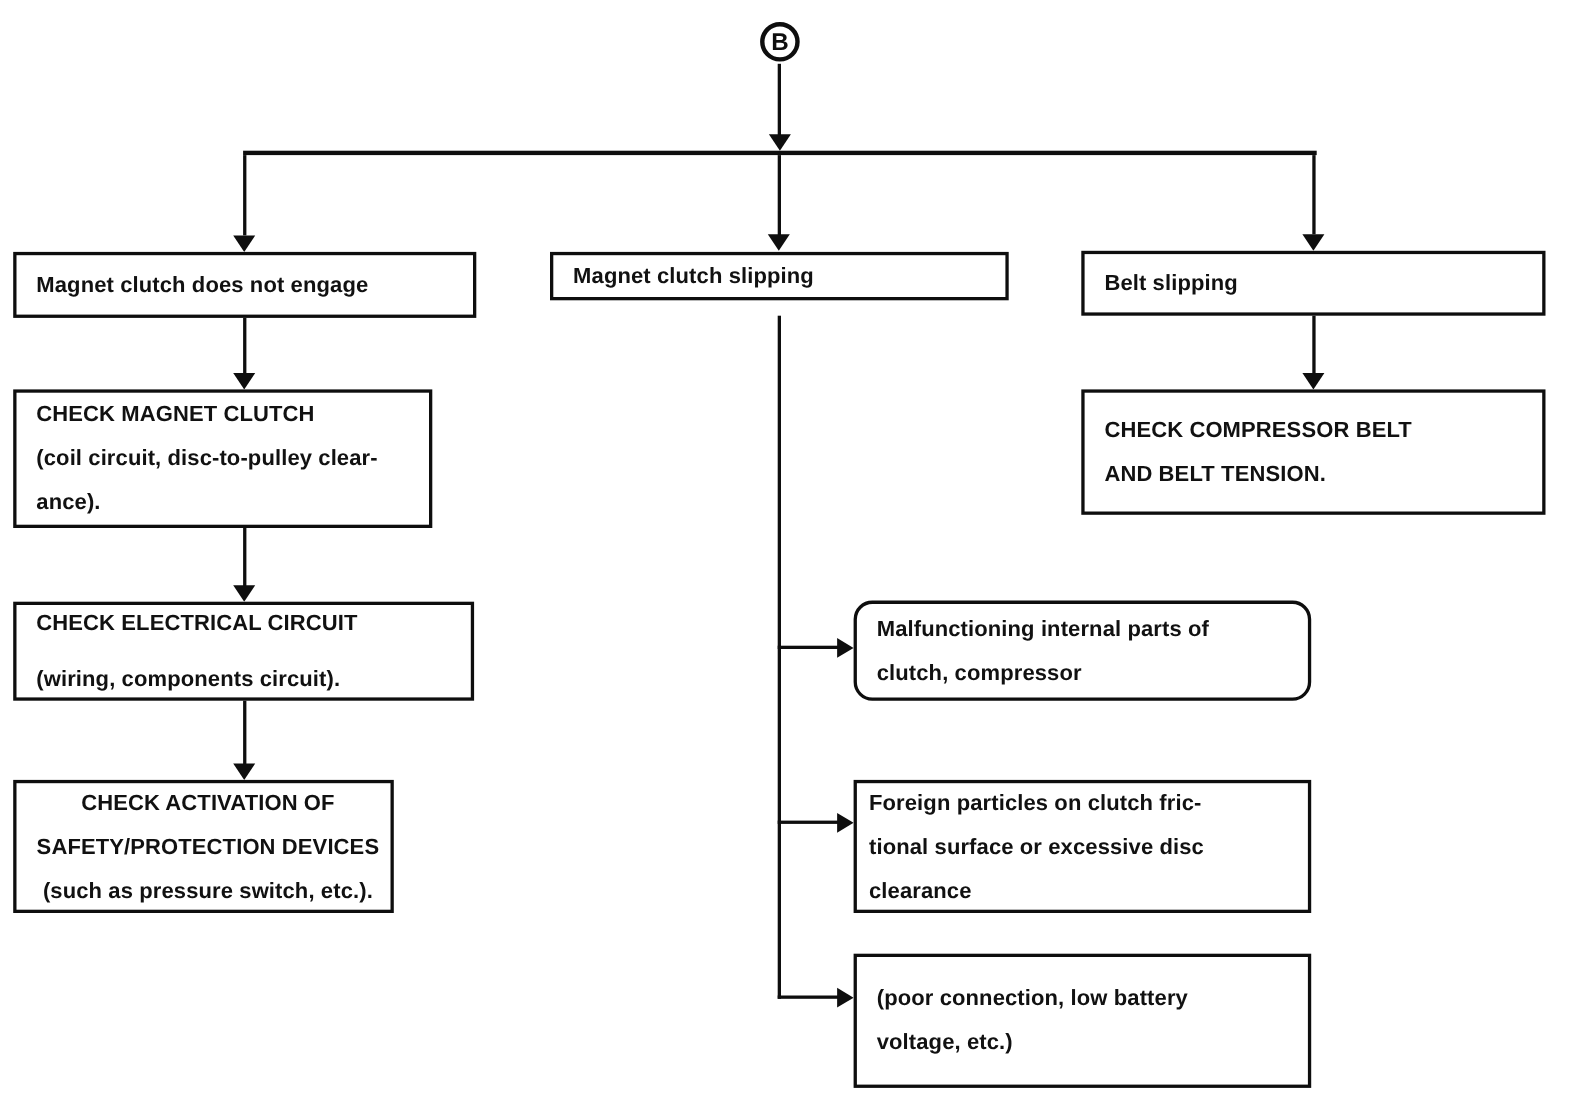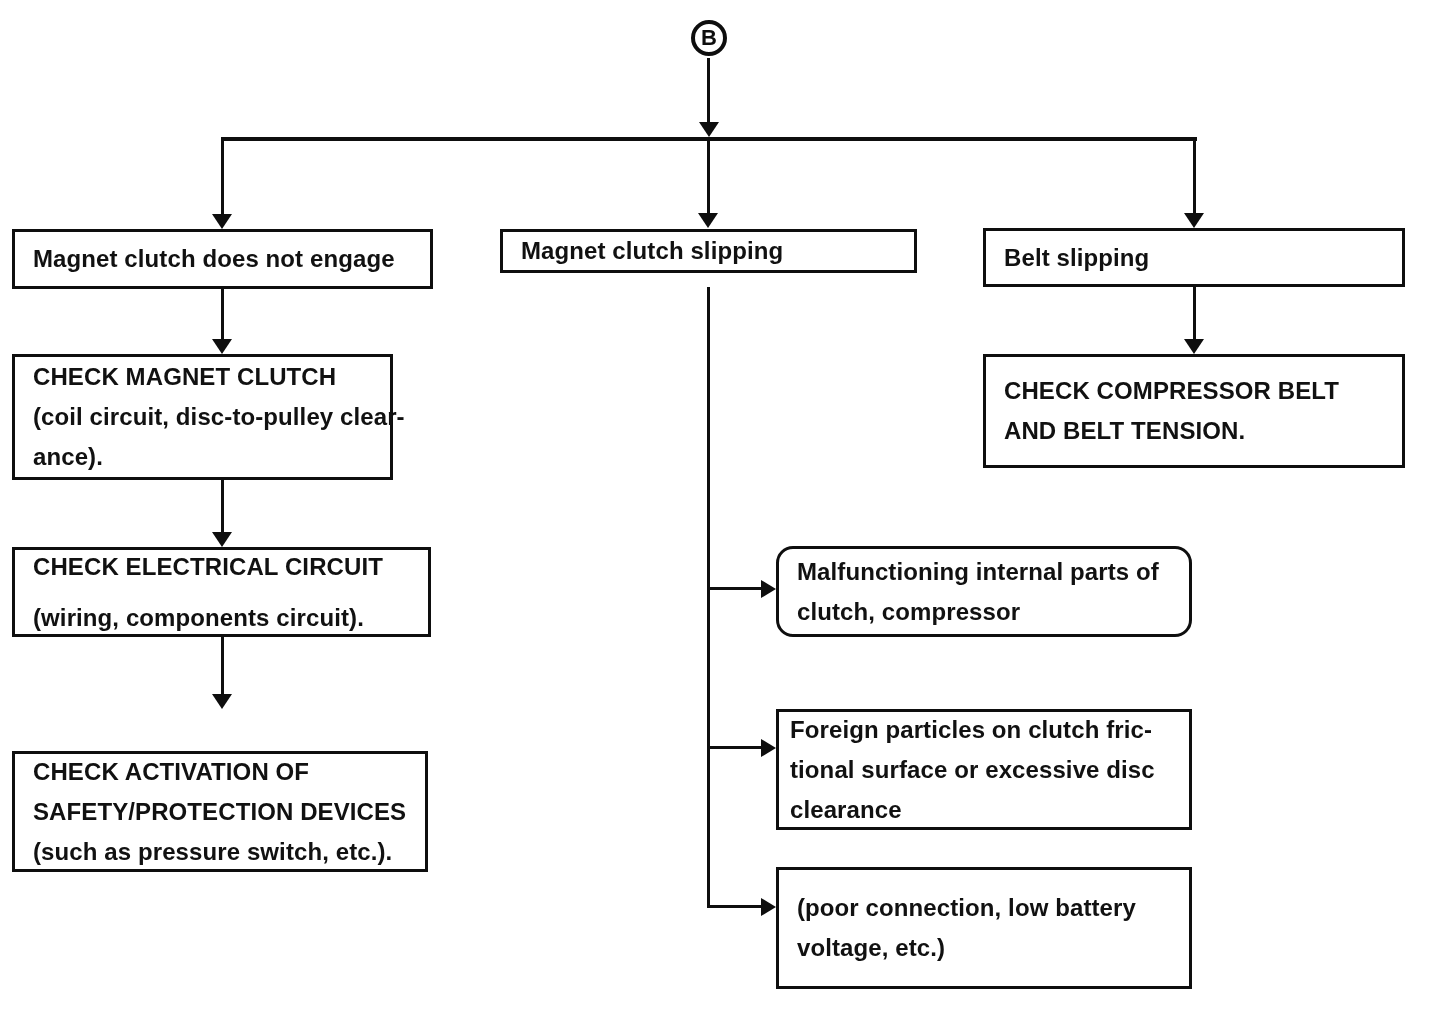"Magnet clutch does not engage" .box { font-size: 24px -> 20px }
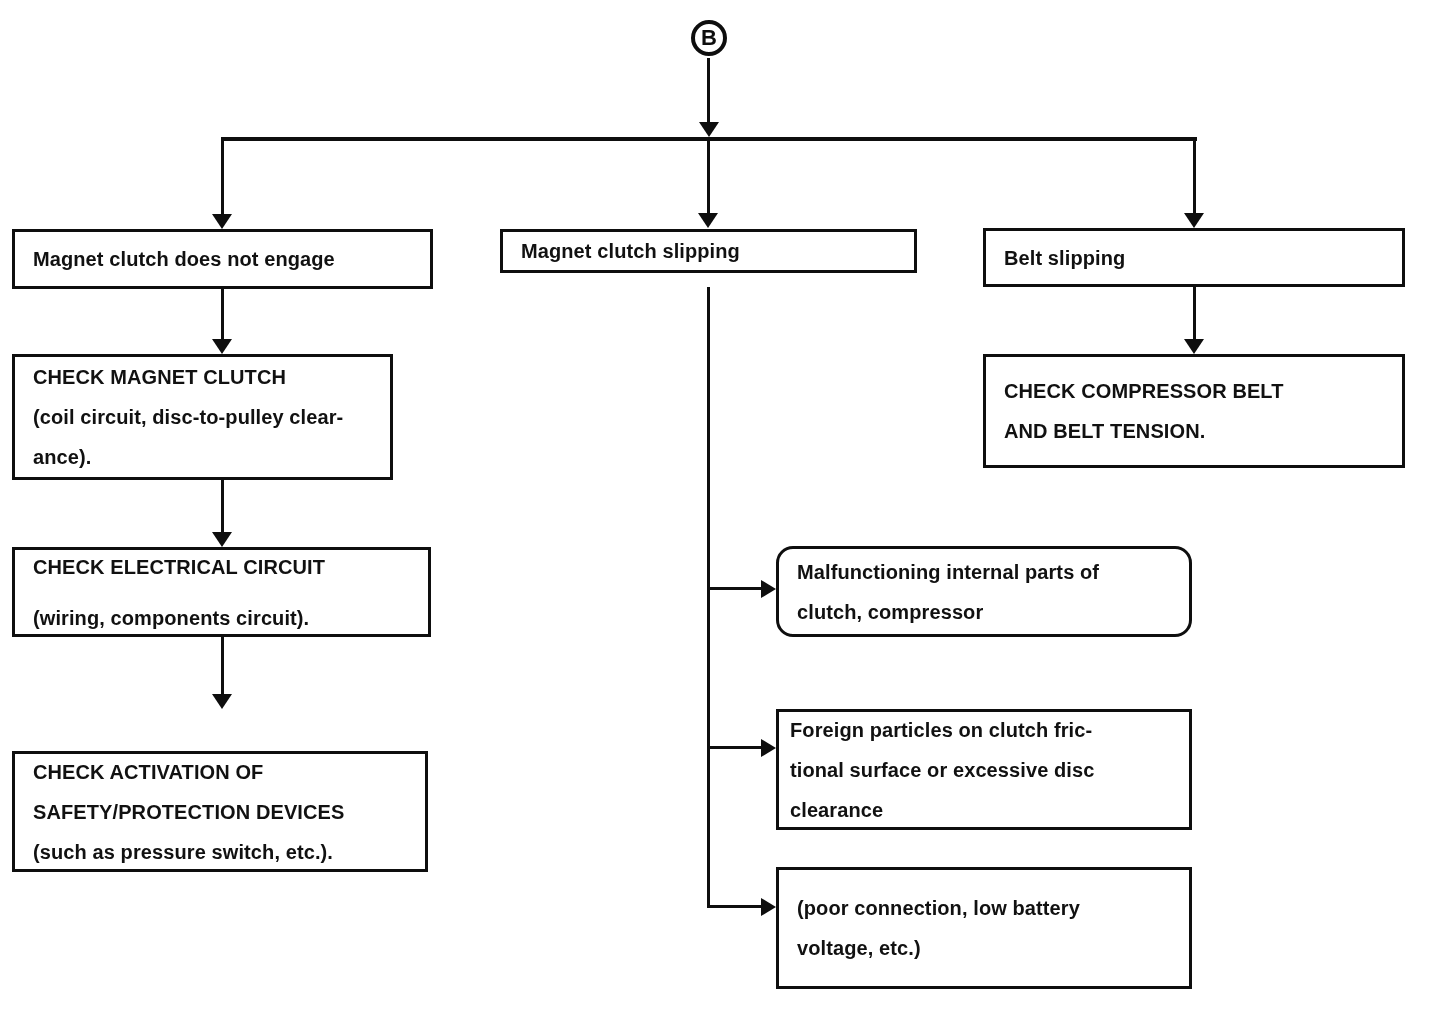"CHECK ACTIVATION OF" div.box { text-align: none -> center; top: 751px -> 709px; width: 416px -> 346px }
